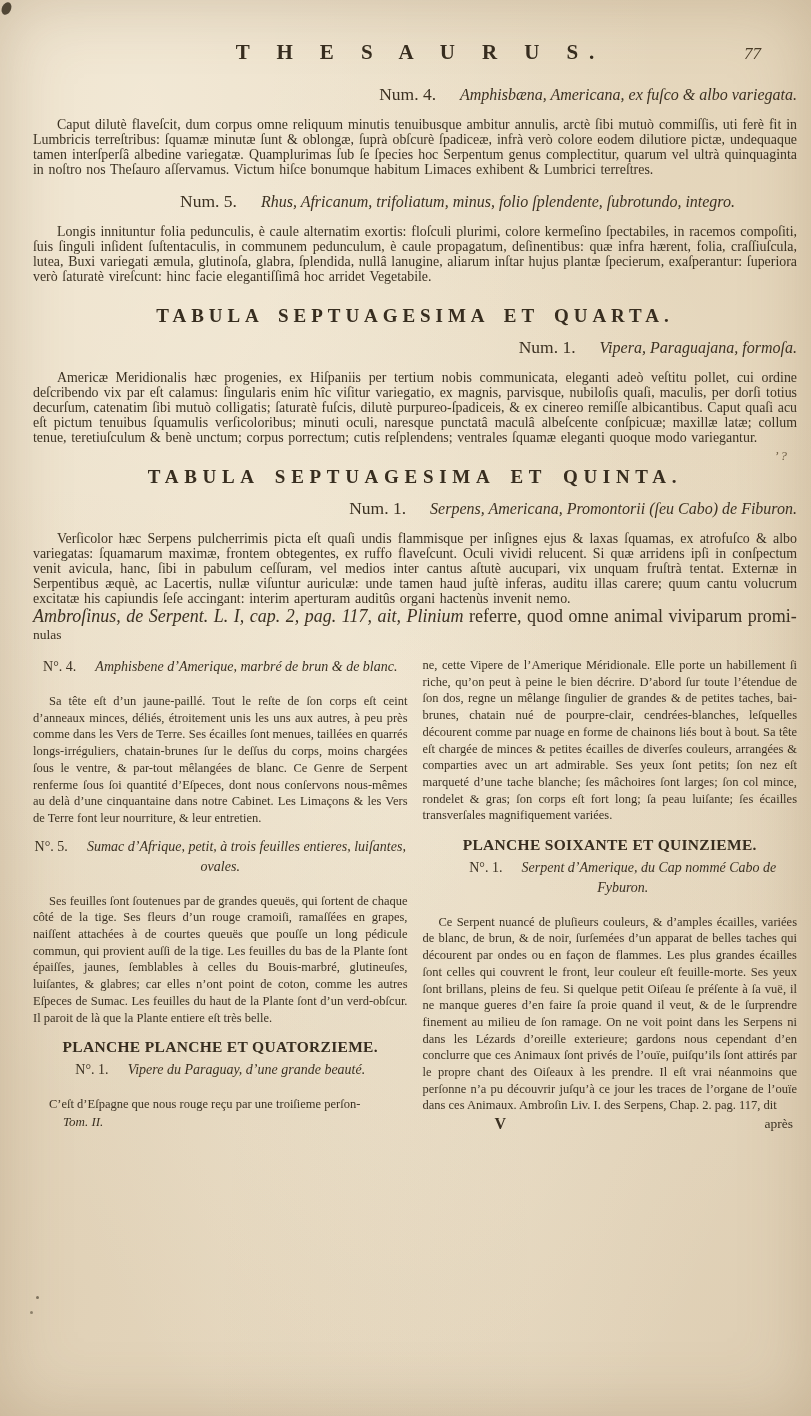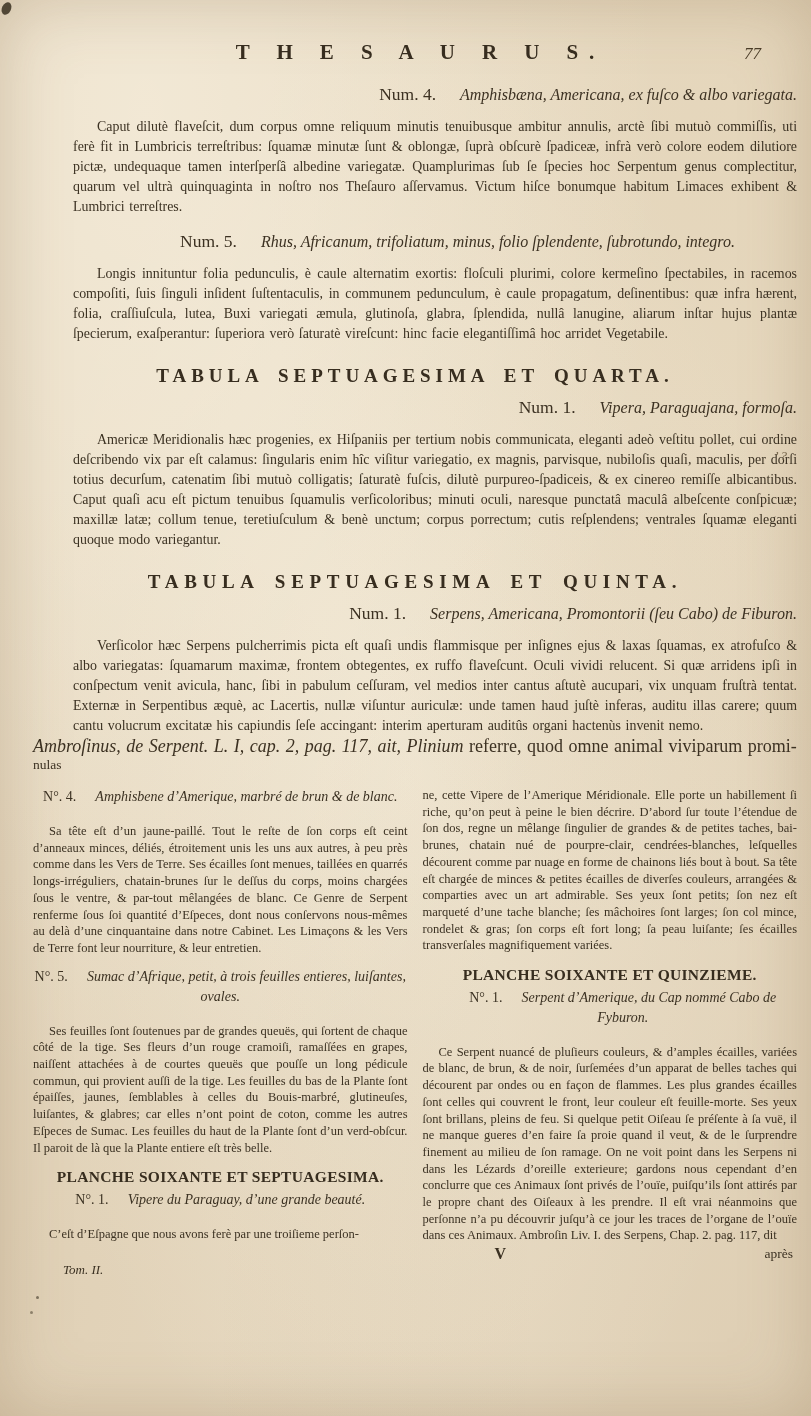"Caput dilutè flaveſcit, dum corpus" .para-latin { line-height: 20px -> 15px; margin-left: 40px -> none }
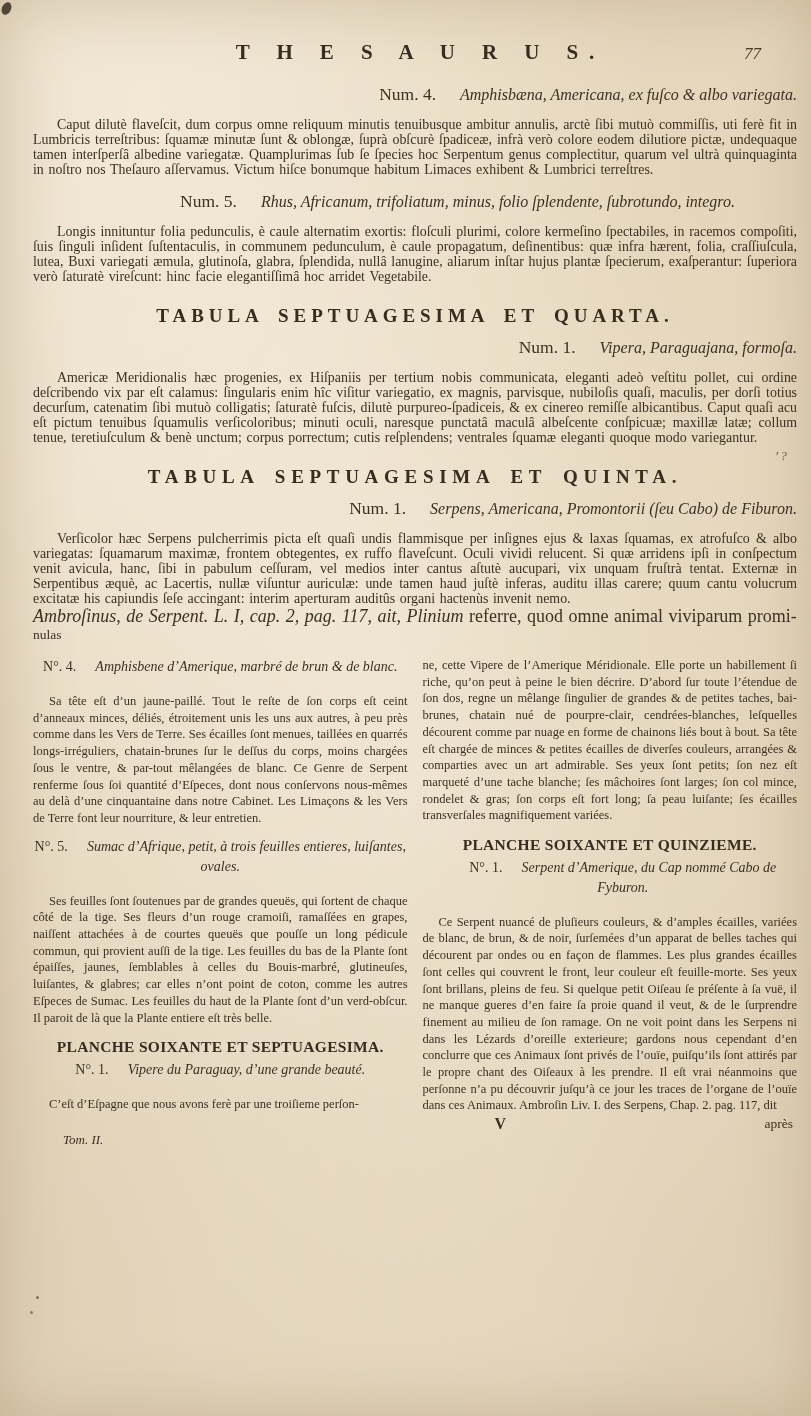"PLANCHE SOIXANTE ET SEPTUAGESIMA." div.planche { text: SOIXANTE ET SEPTUAGESIMA -> PLANCHE ET QUATORZIEME }
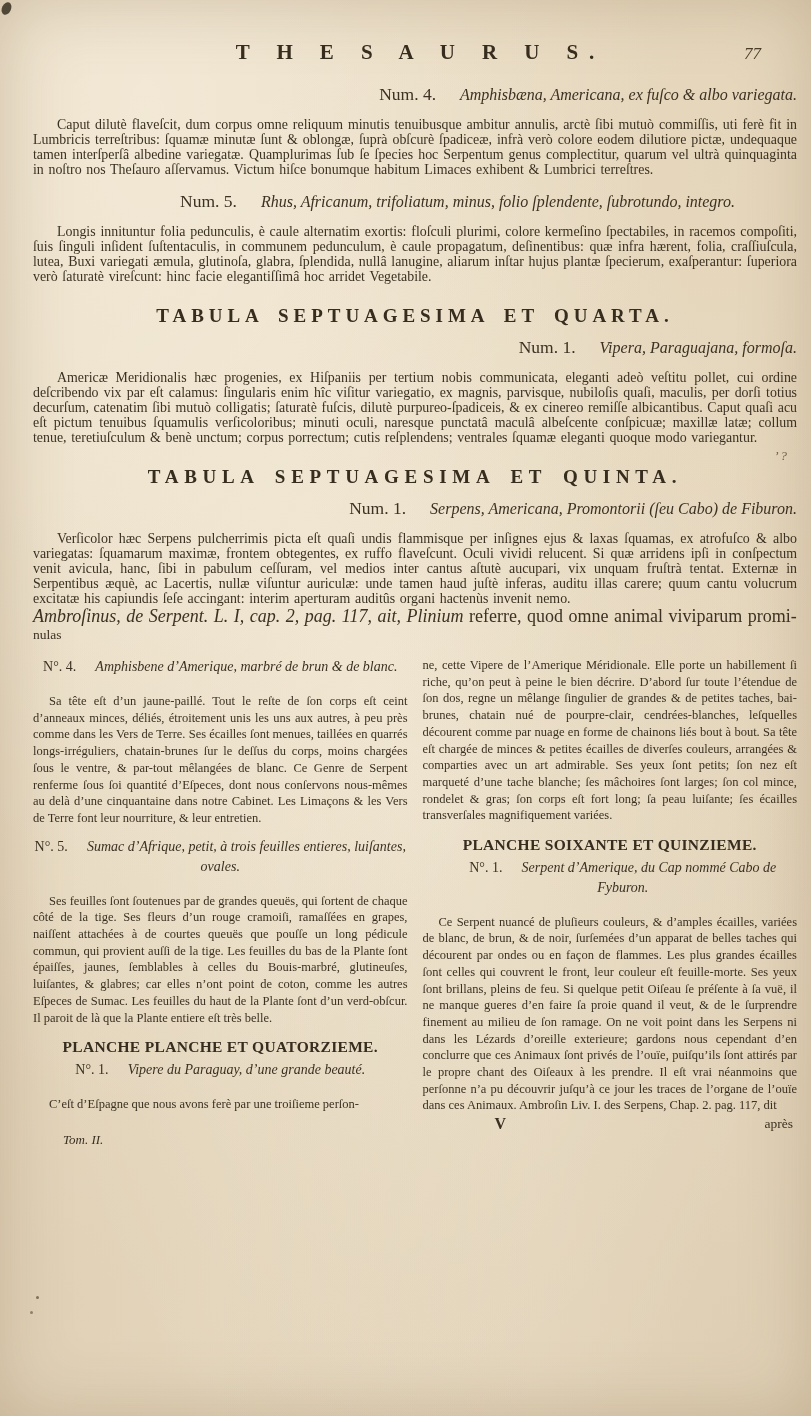"C’eſt d’Eſpagne que nous avons" div.para { text: avons ferè -> rouge reçu }
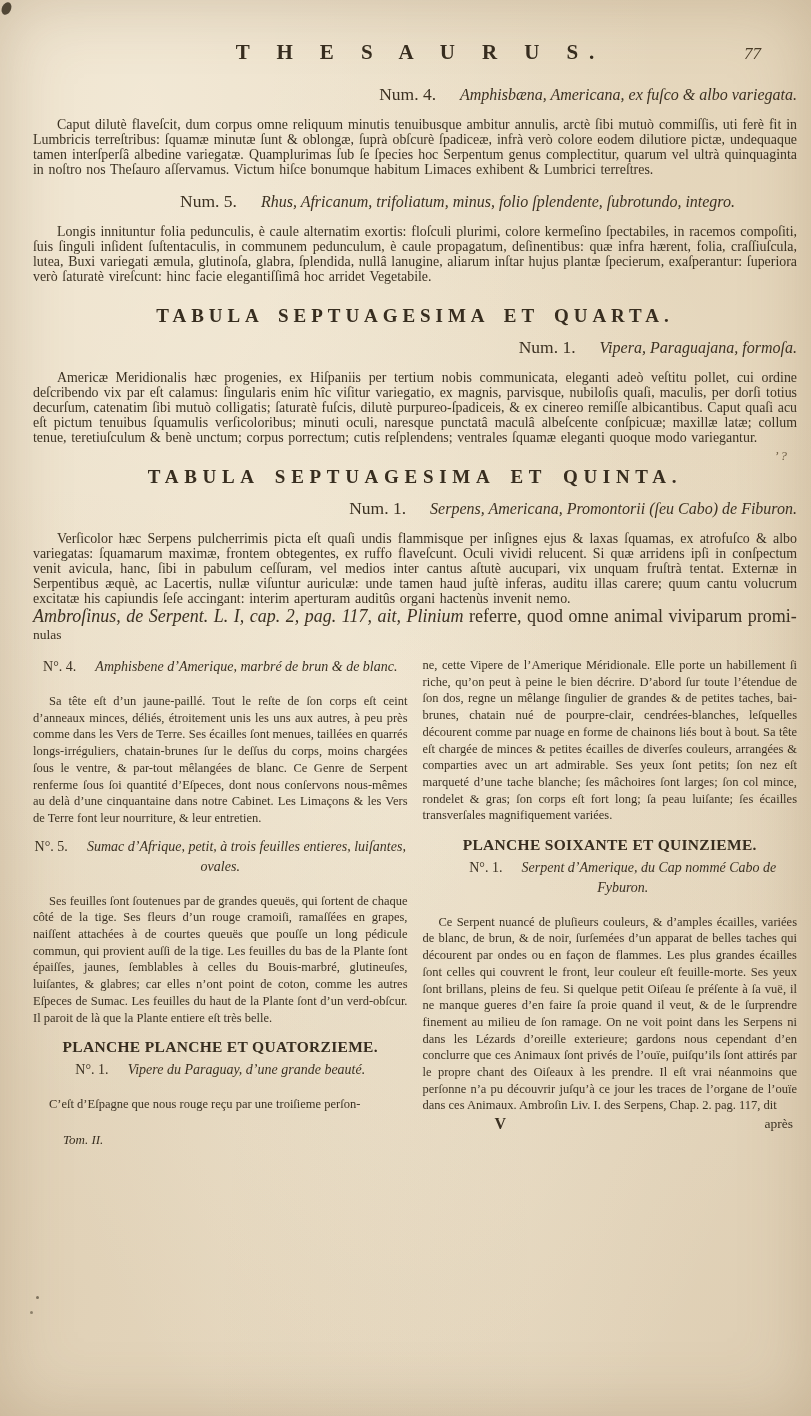"Tom. II." .tome-line { margin-top: 19px -> 1px }
